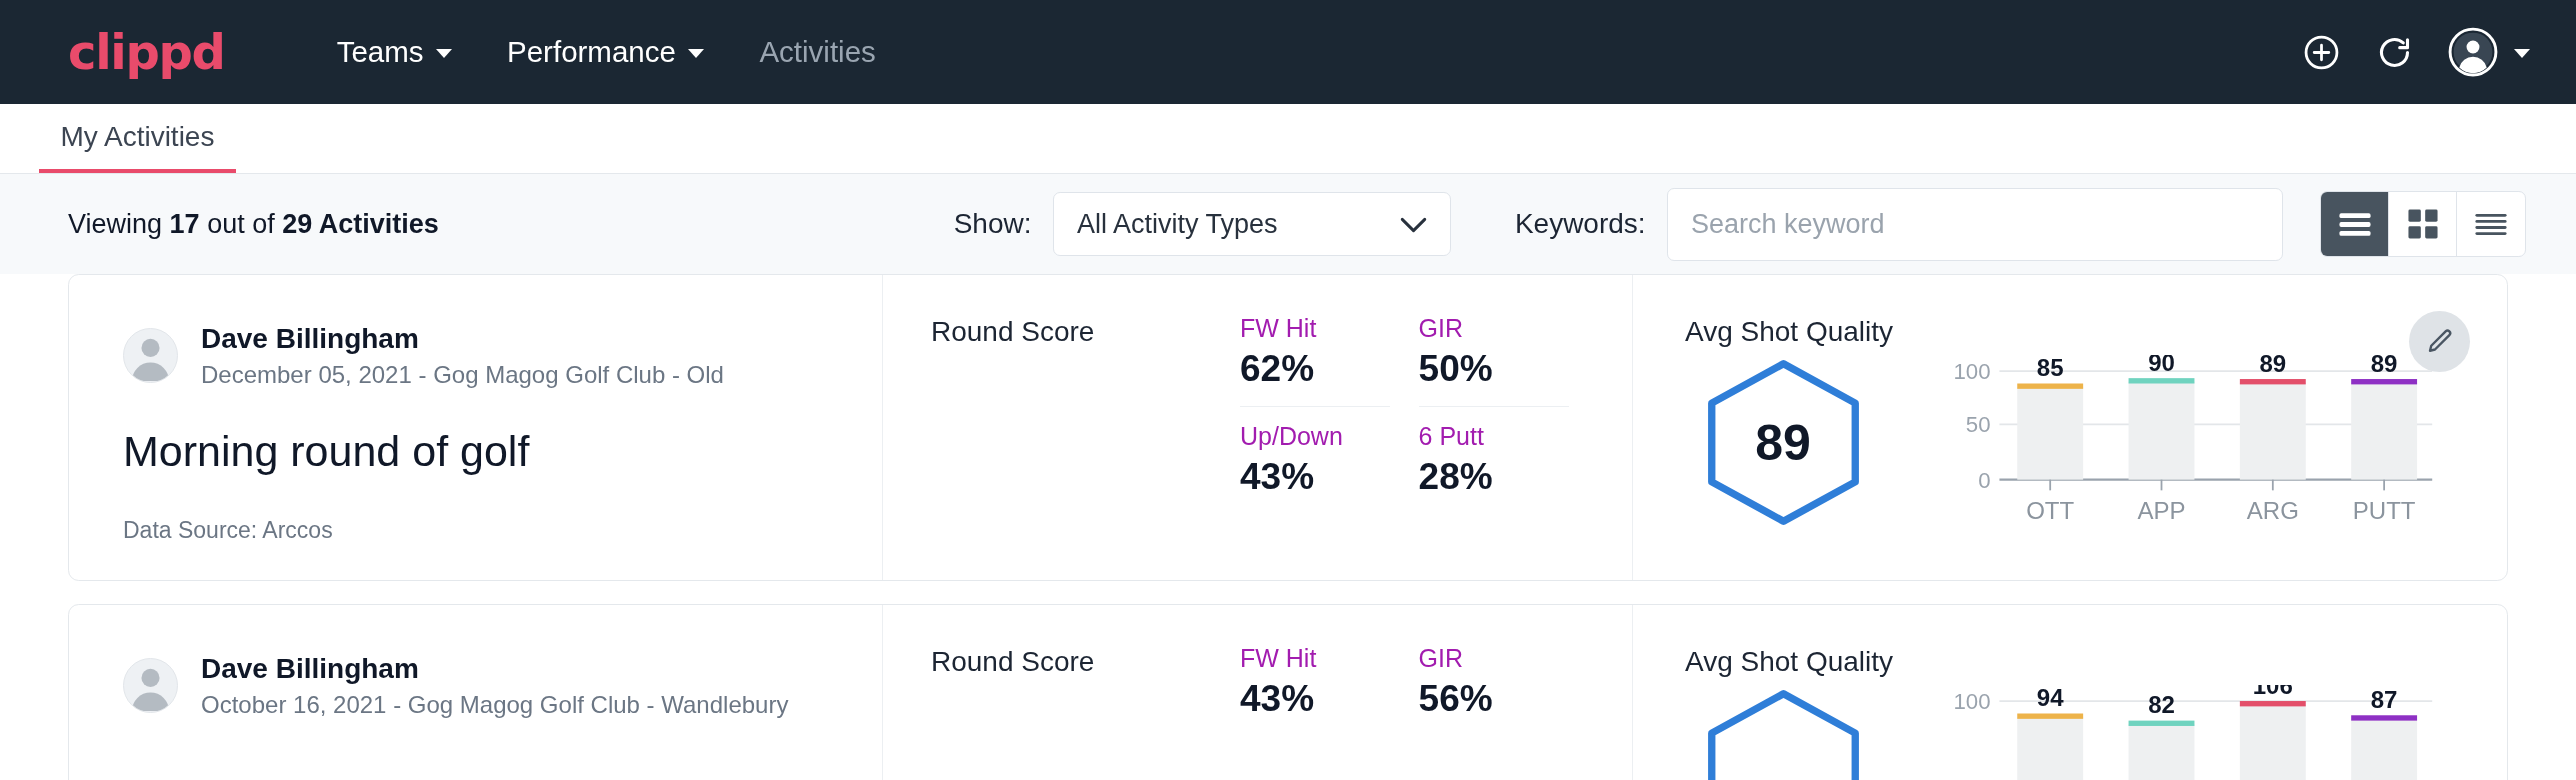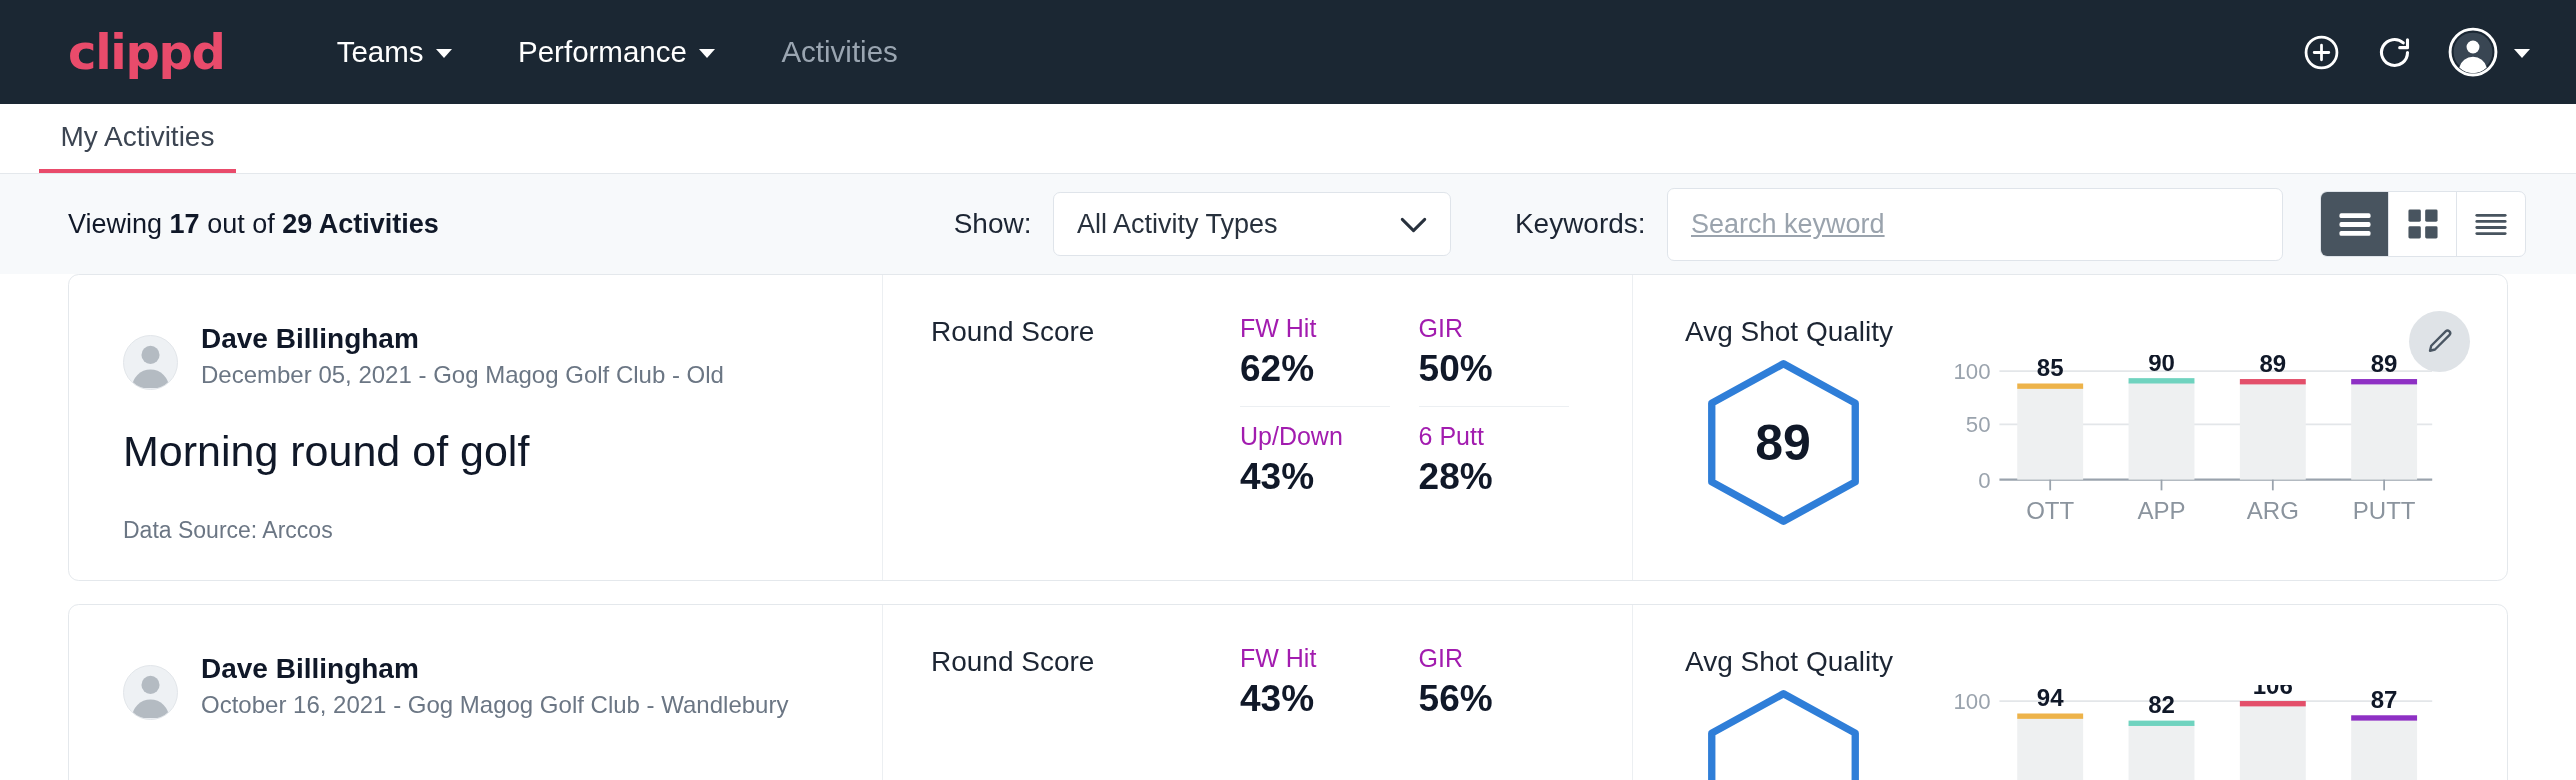"Teams" .navitems { gap: 16px -> 5px }
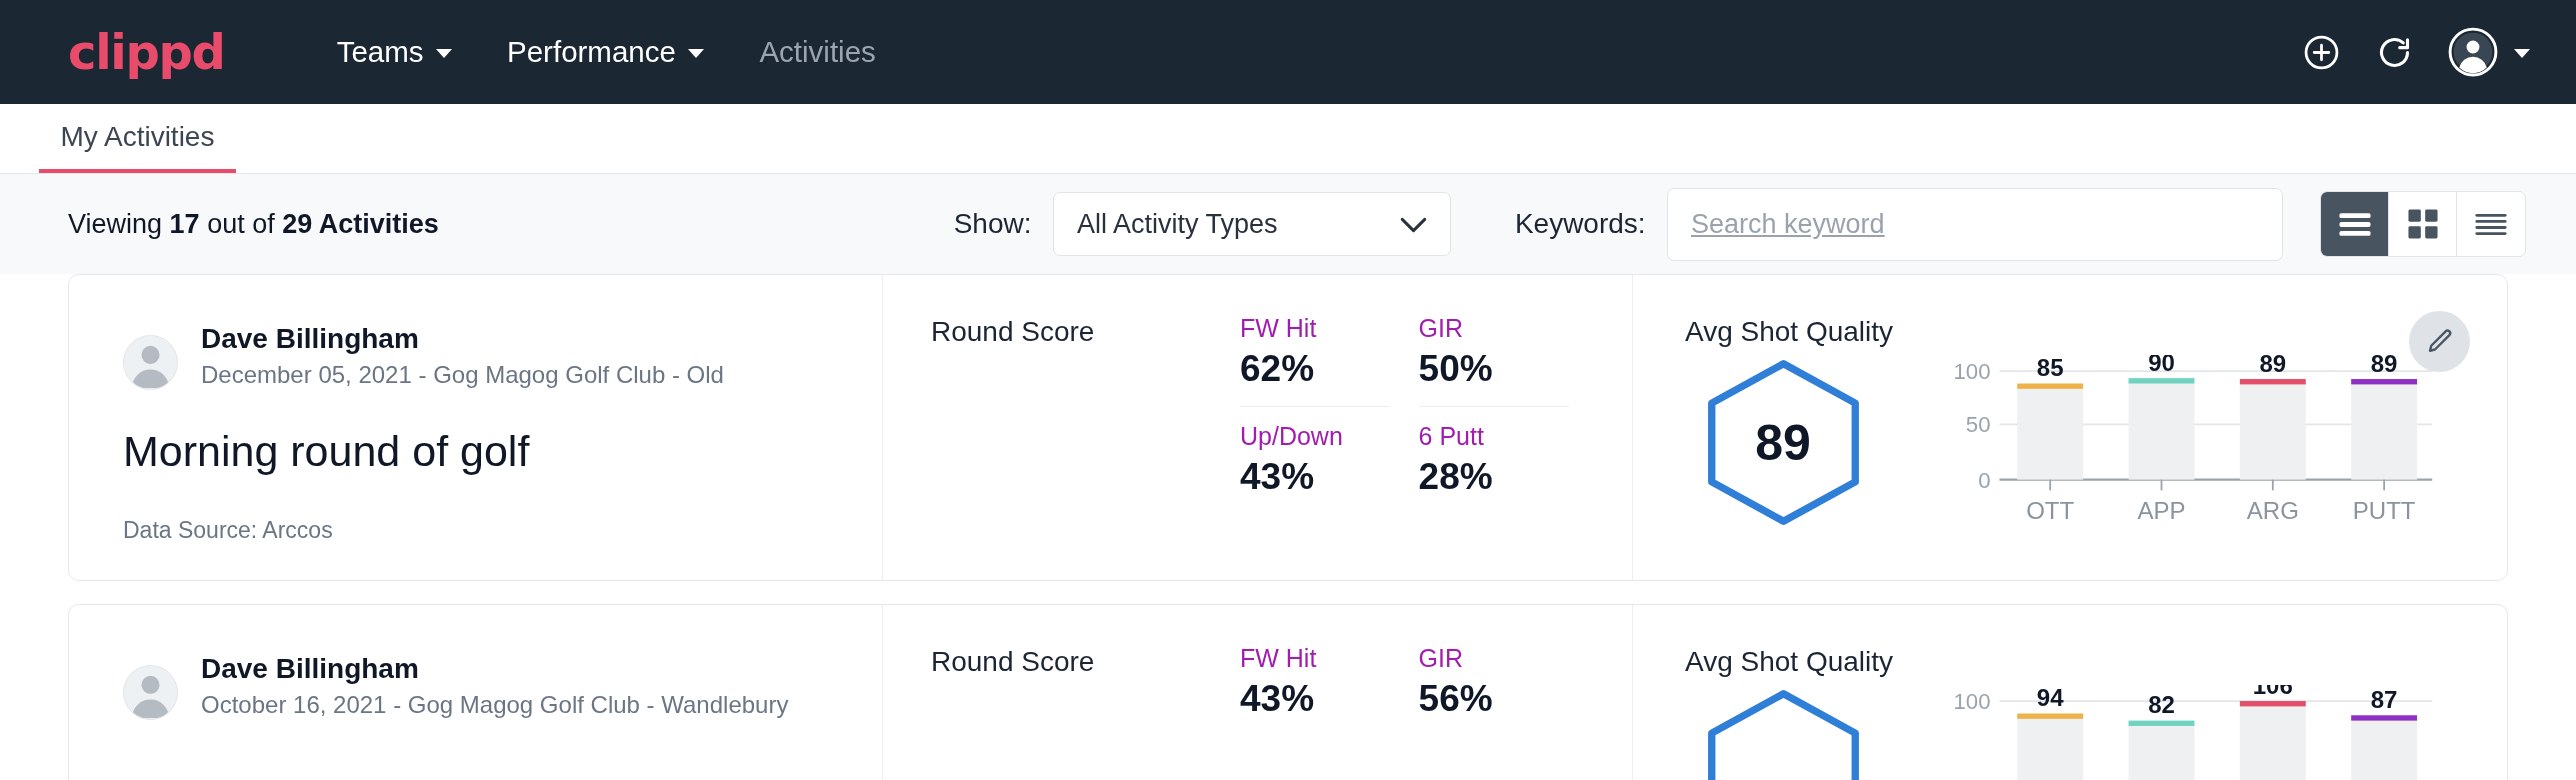"Search keyword" .searchbox { text-decoration: underline -> none }
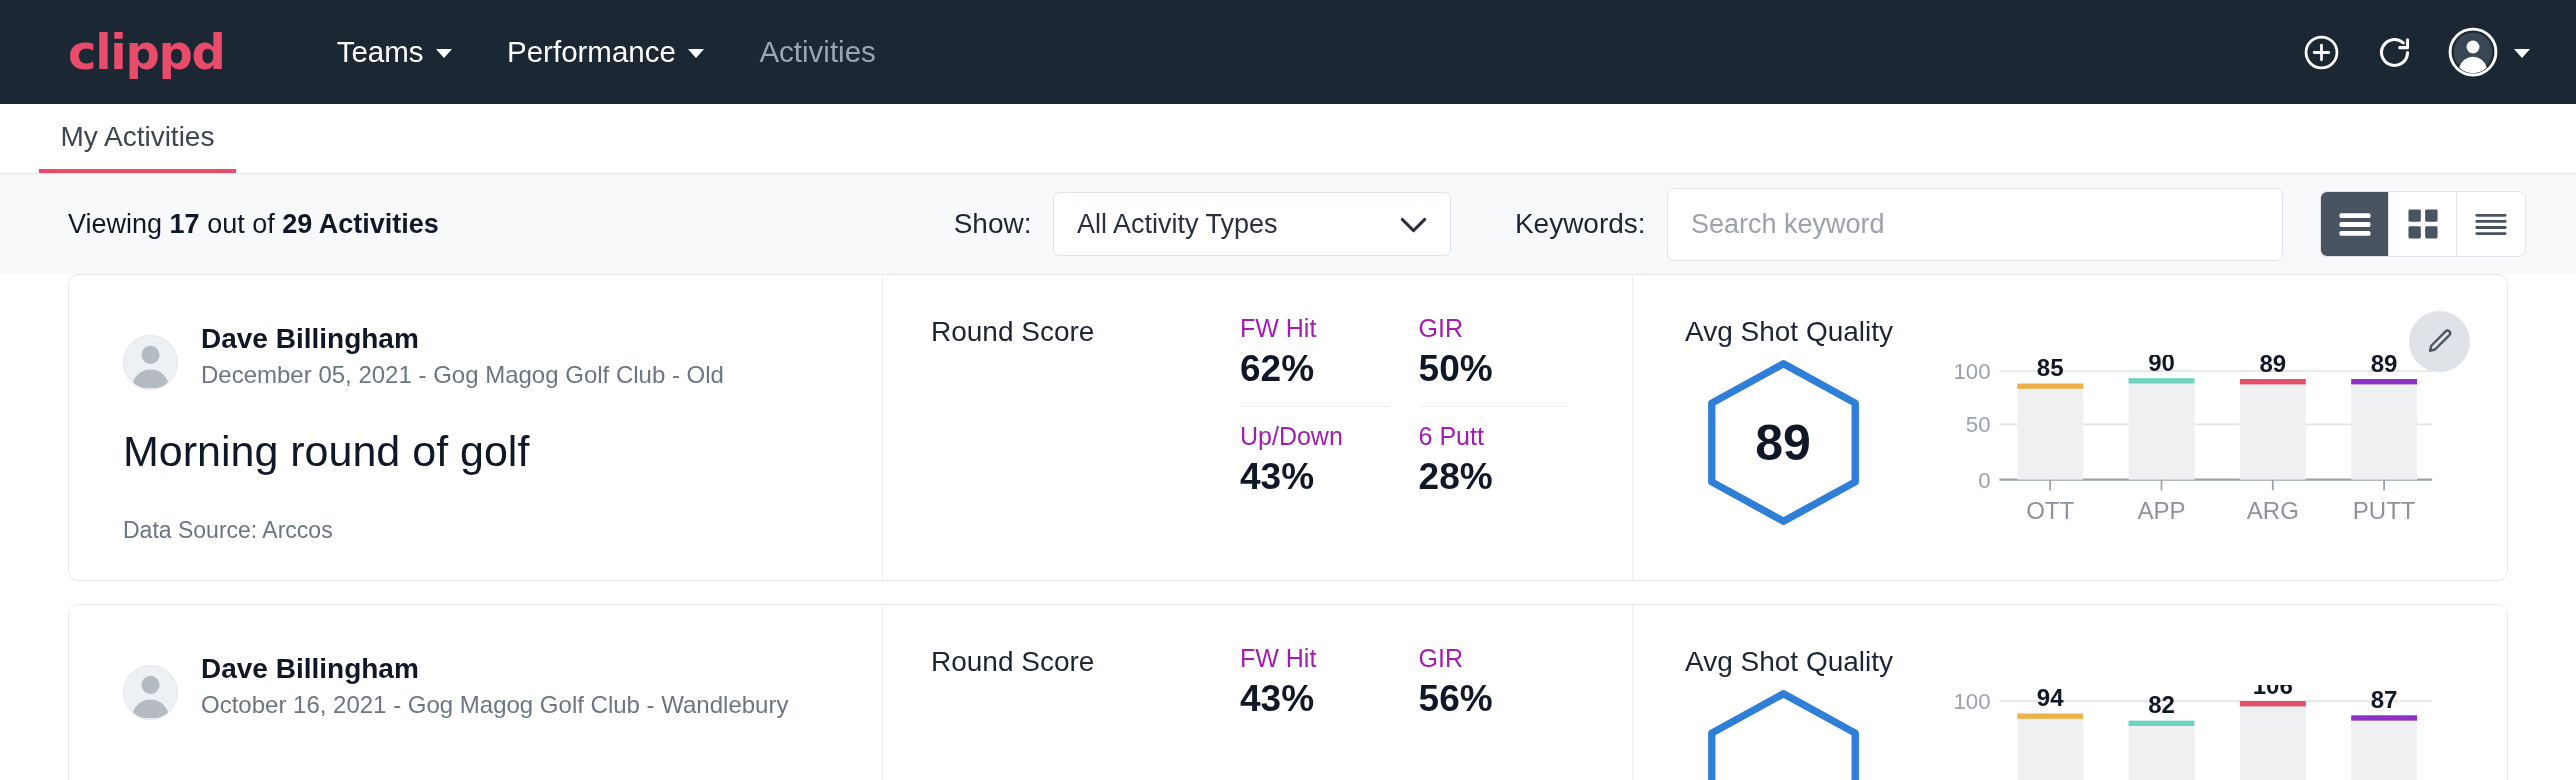"Dave Billingham" .person { align-items: flex-end -> center }
